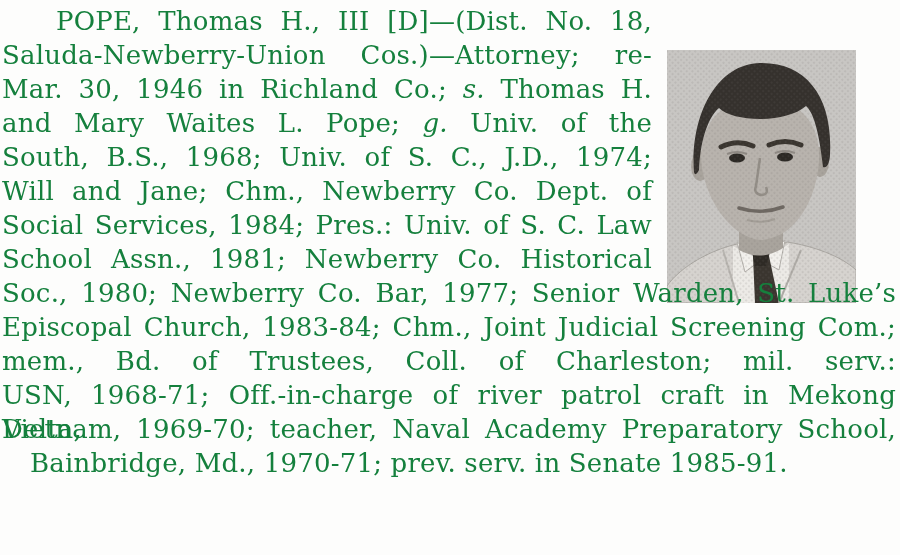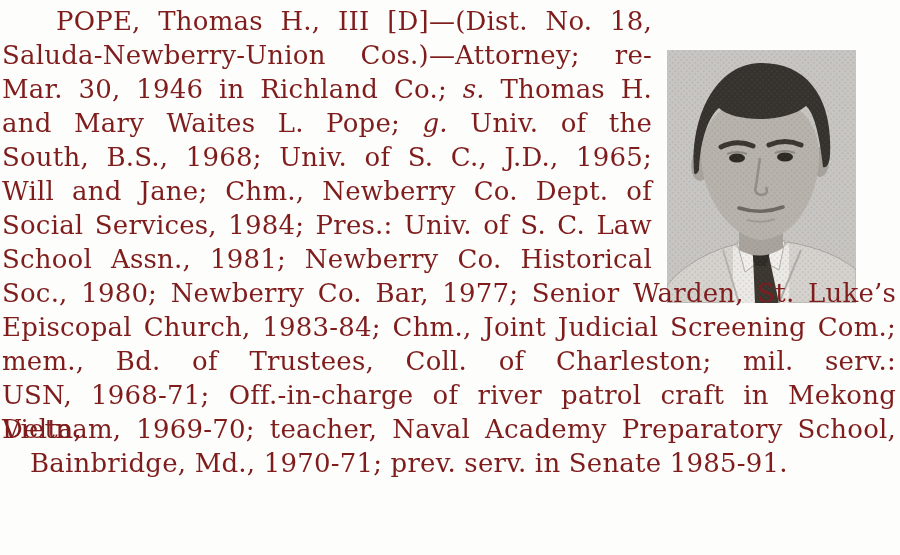"POPE, Thomas H., III [D]—(Dist." .page { color: #7f1d1d -> #15803d }
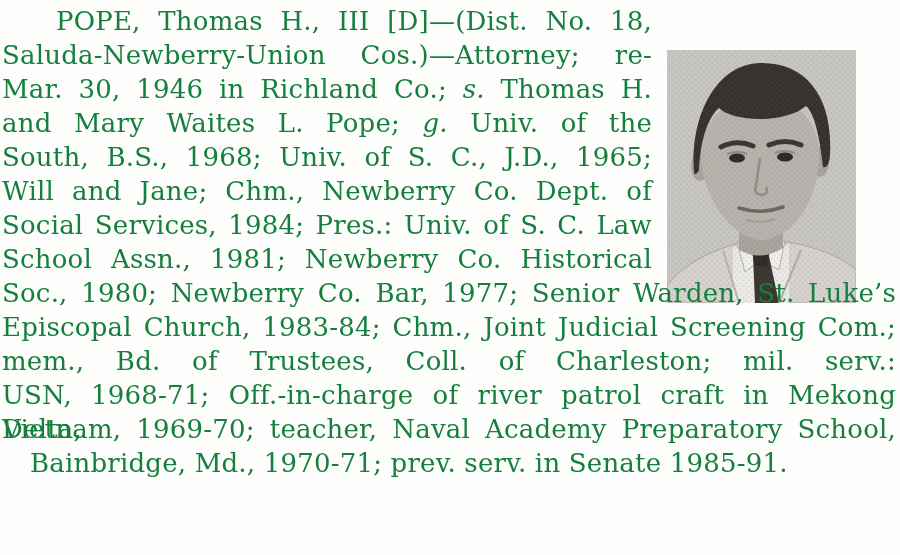"South, B.S., 1968; Univ. of" span { text: 1965 -> 1974 }
